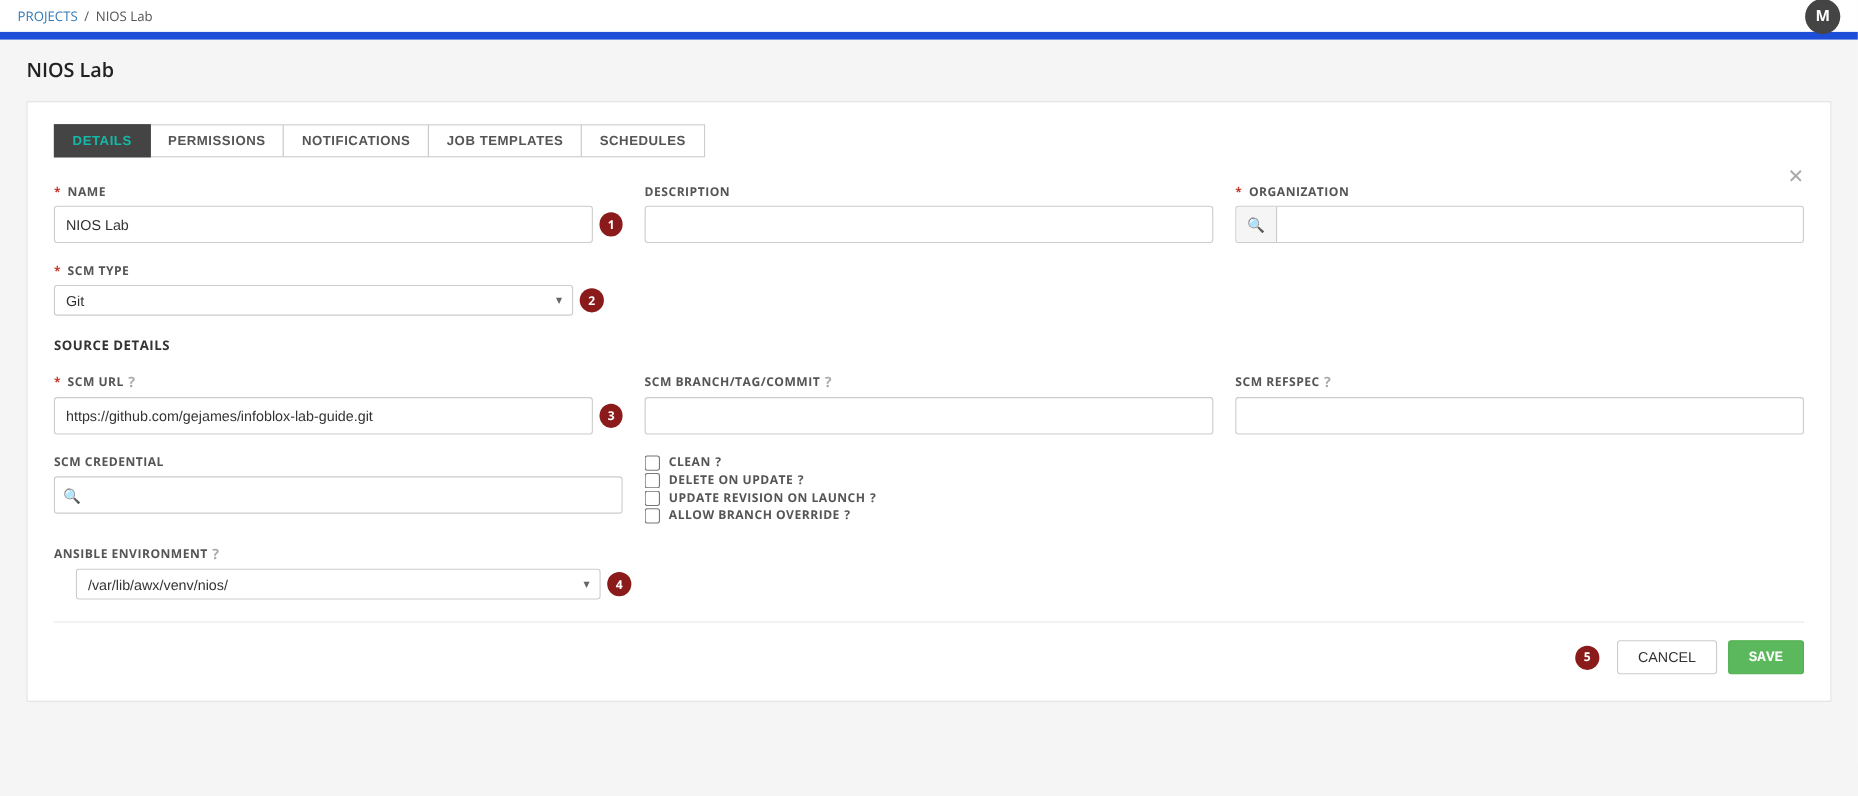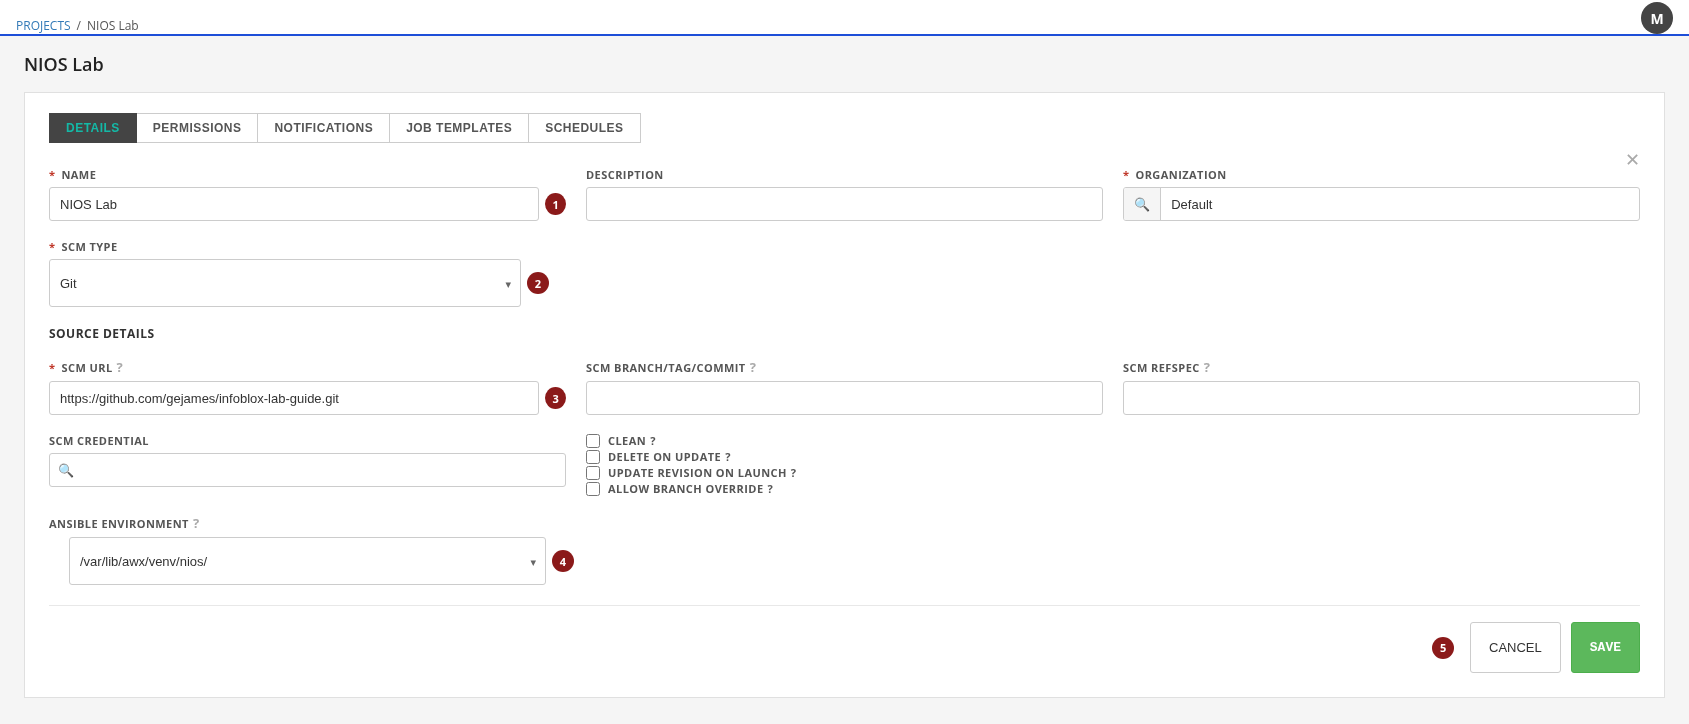"PROJECTS" .top-bar { align-items: flex-end -> center; border-bottom: 2px solid #1d4ed8 -> 7px solid #1d4ed8 }
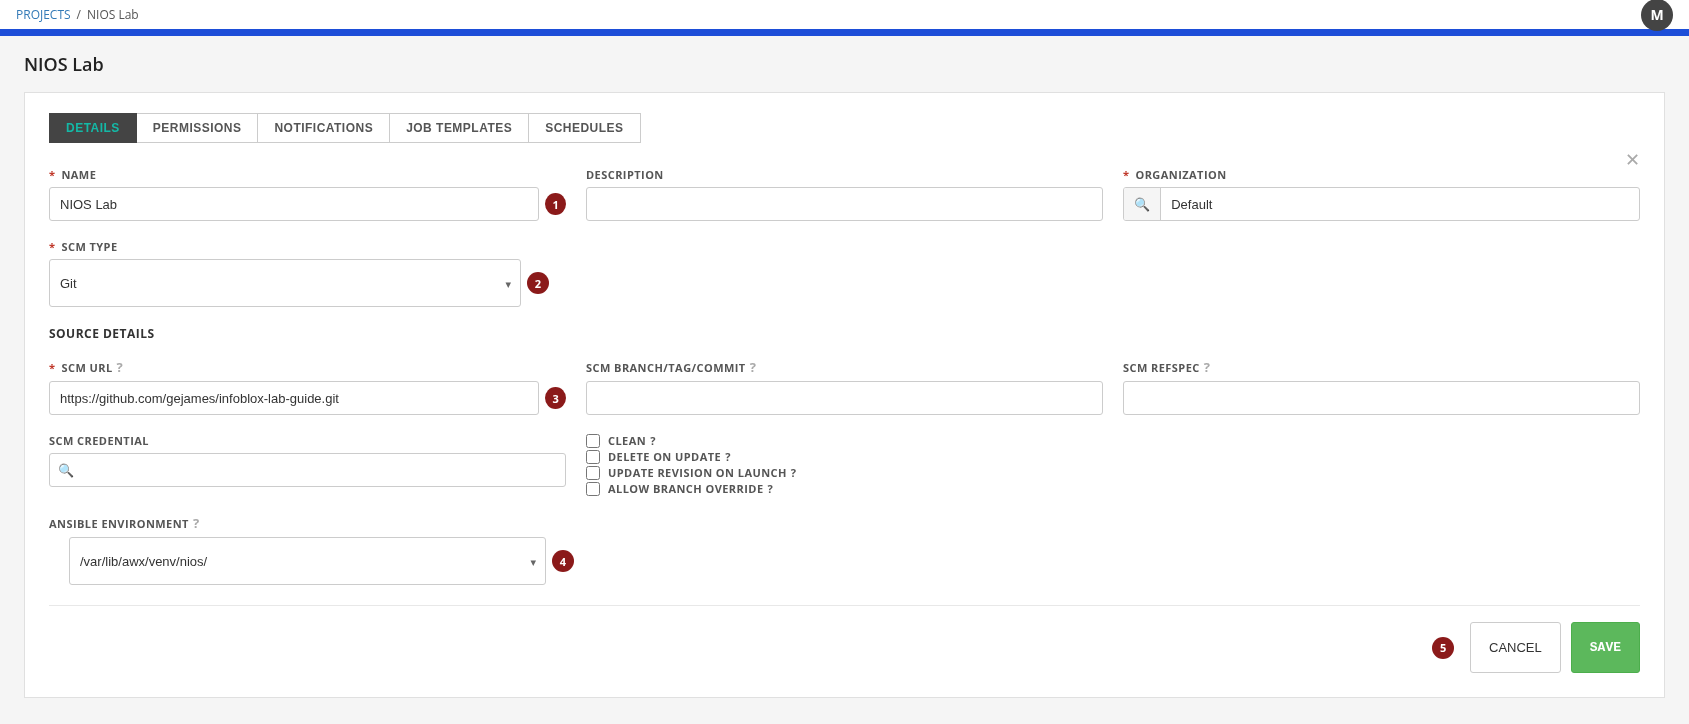"Default" input.org-text-input { html: <input> -> none }
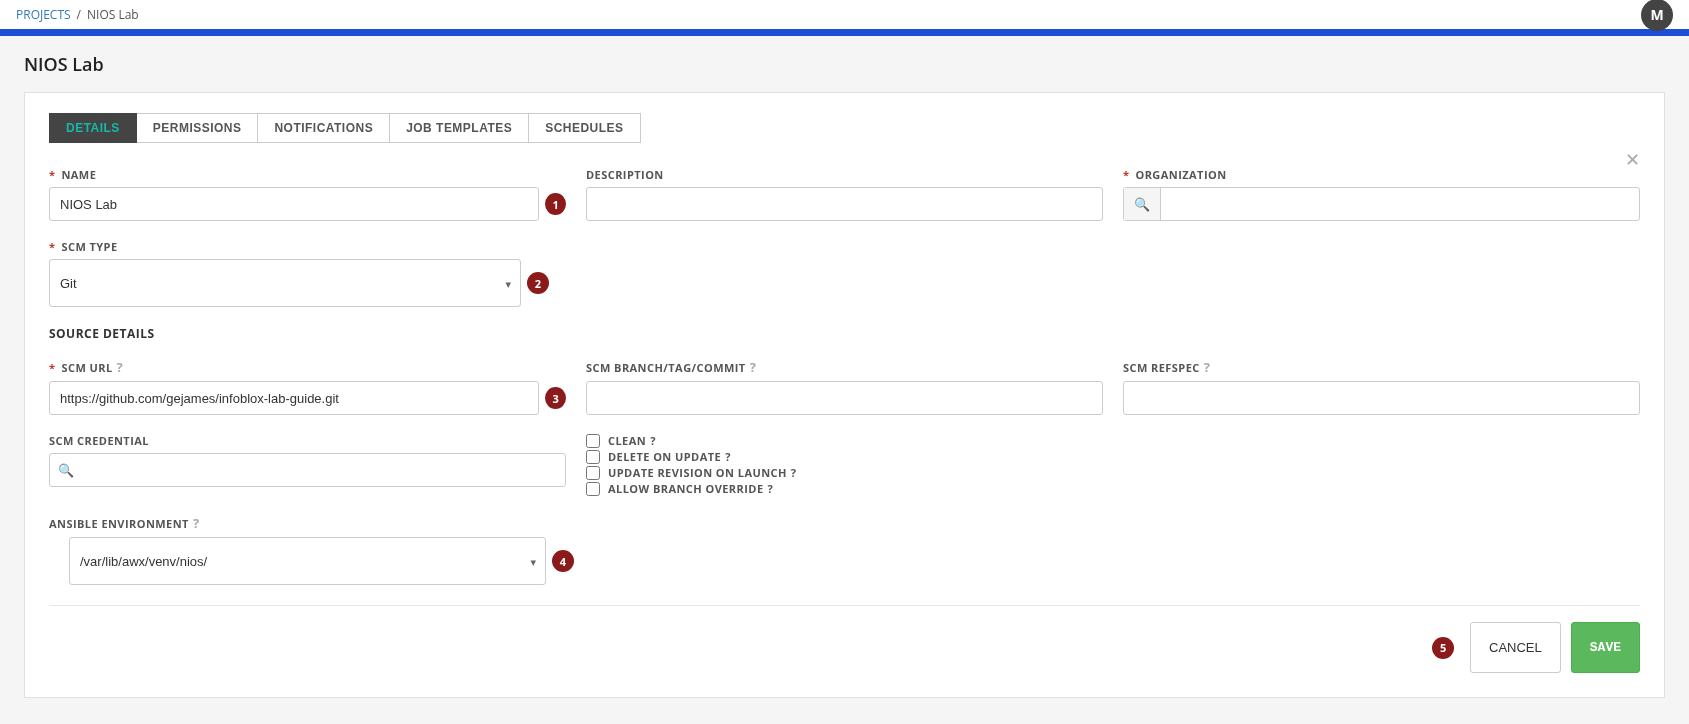"Git" .form-select { height: 48px -> 28px }
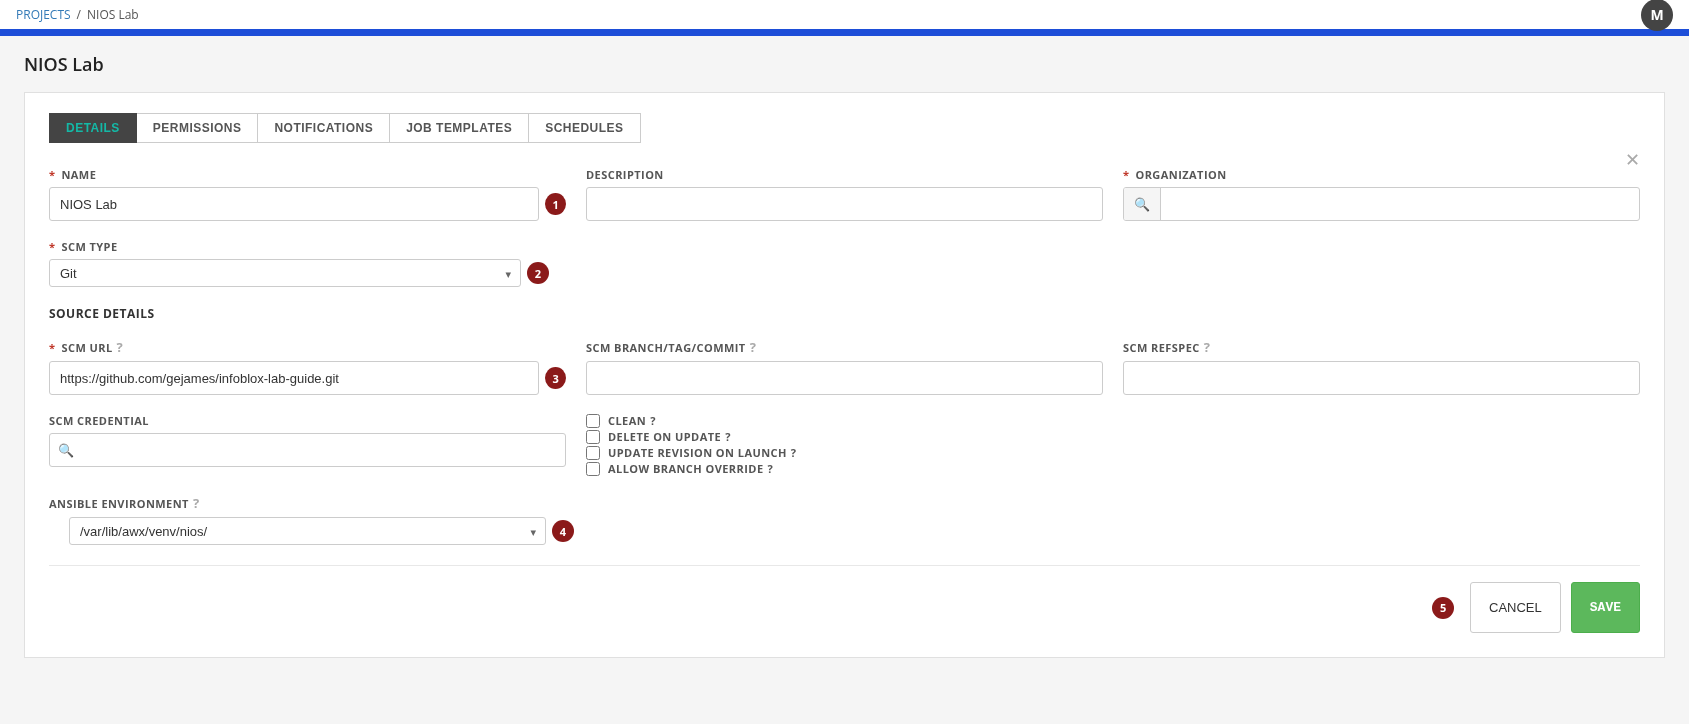"CANCEL" .btn-cancel { padding: 17px 18px -> 7px 18px }
